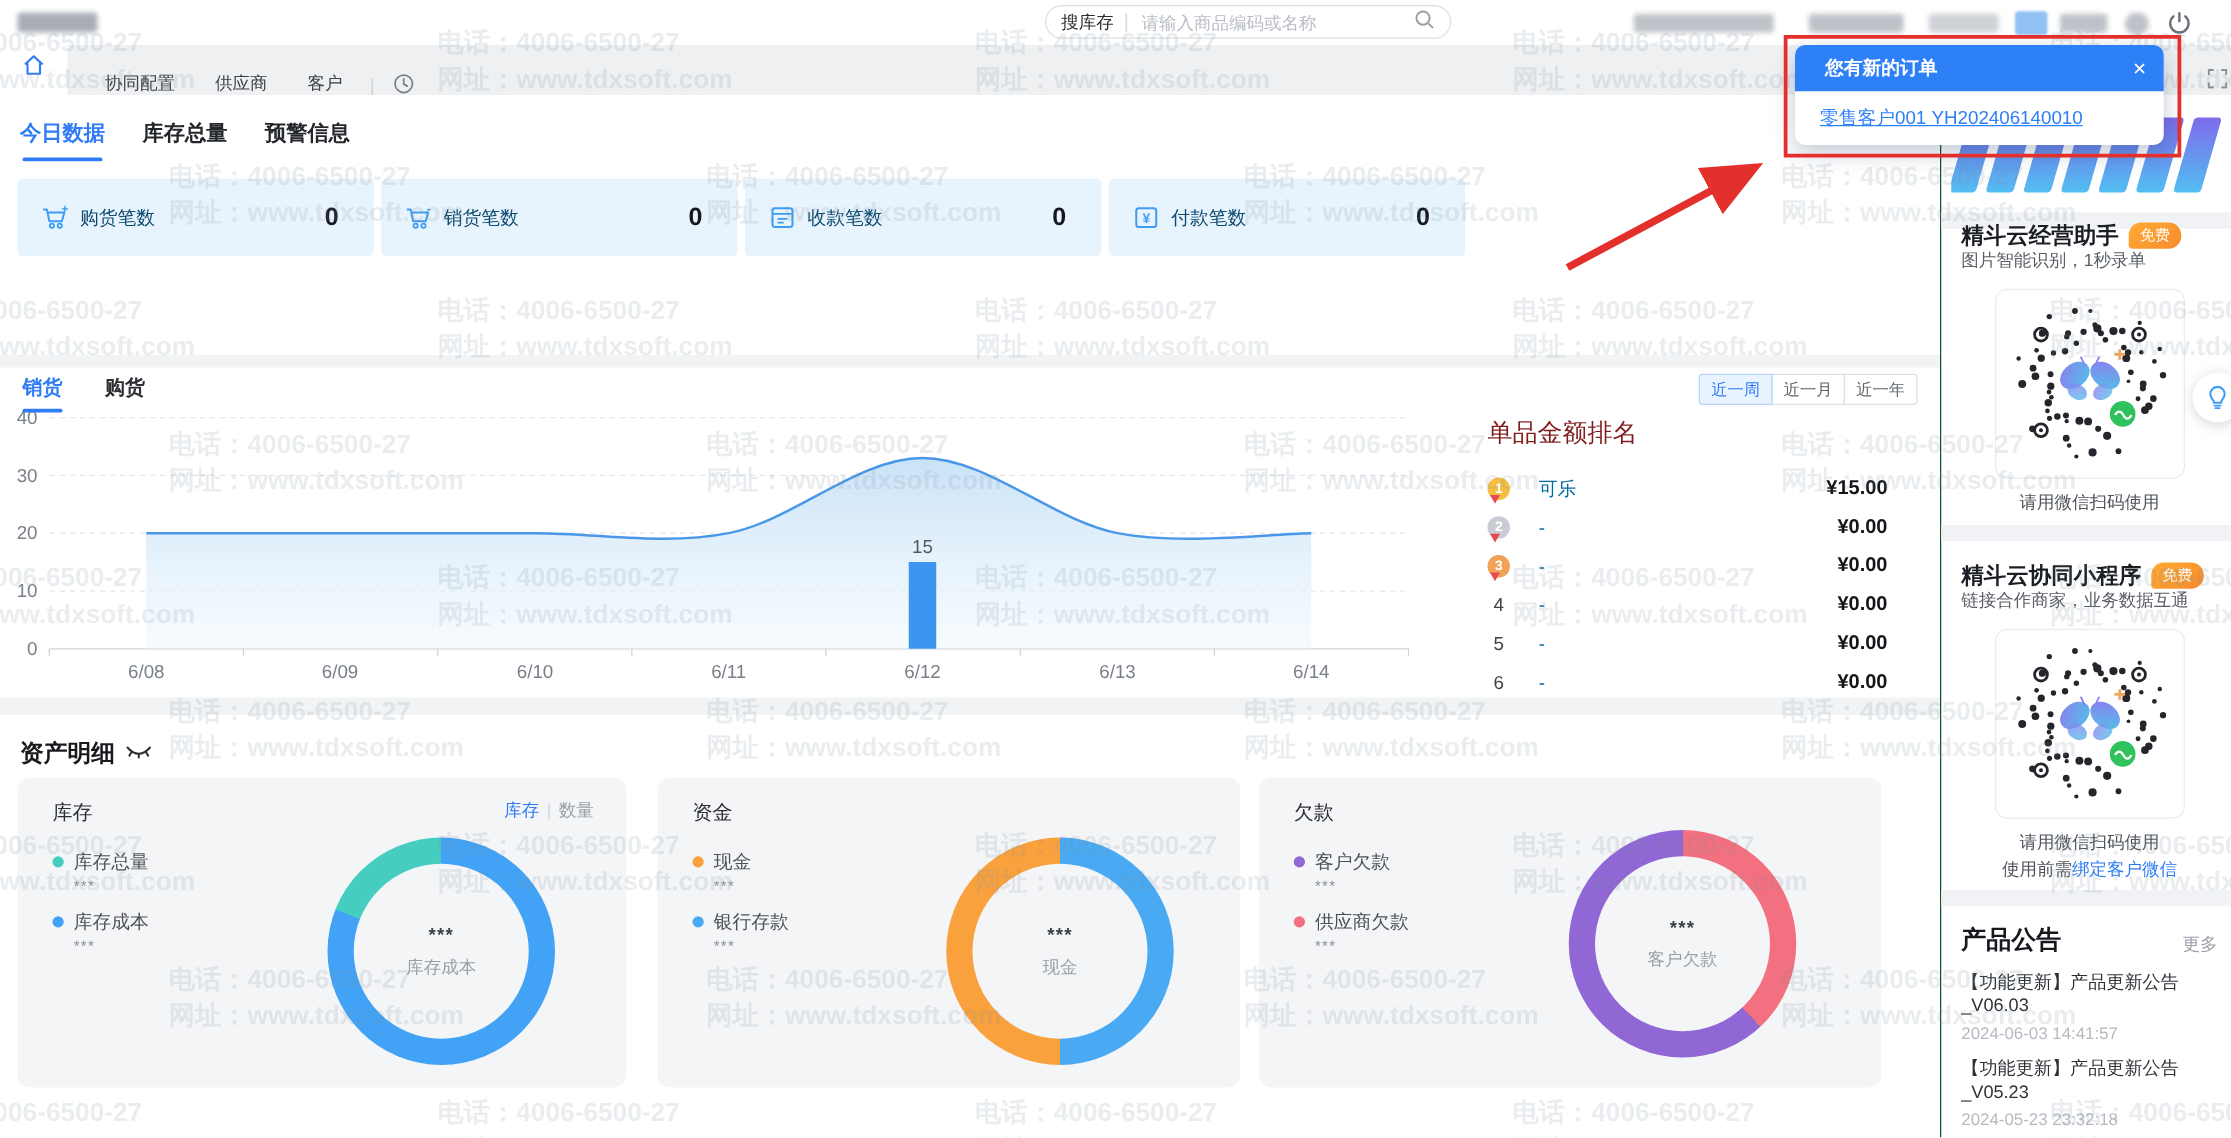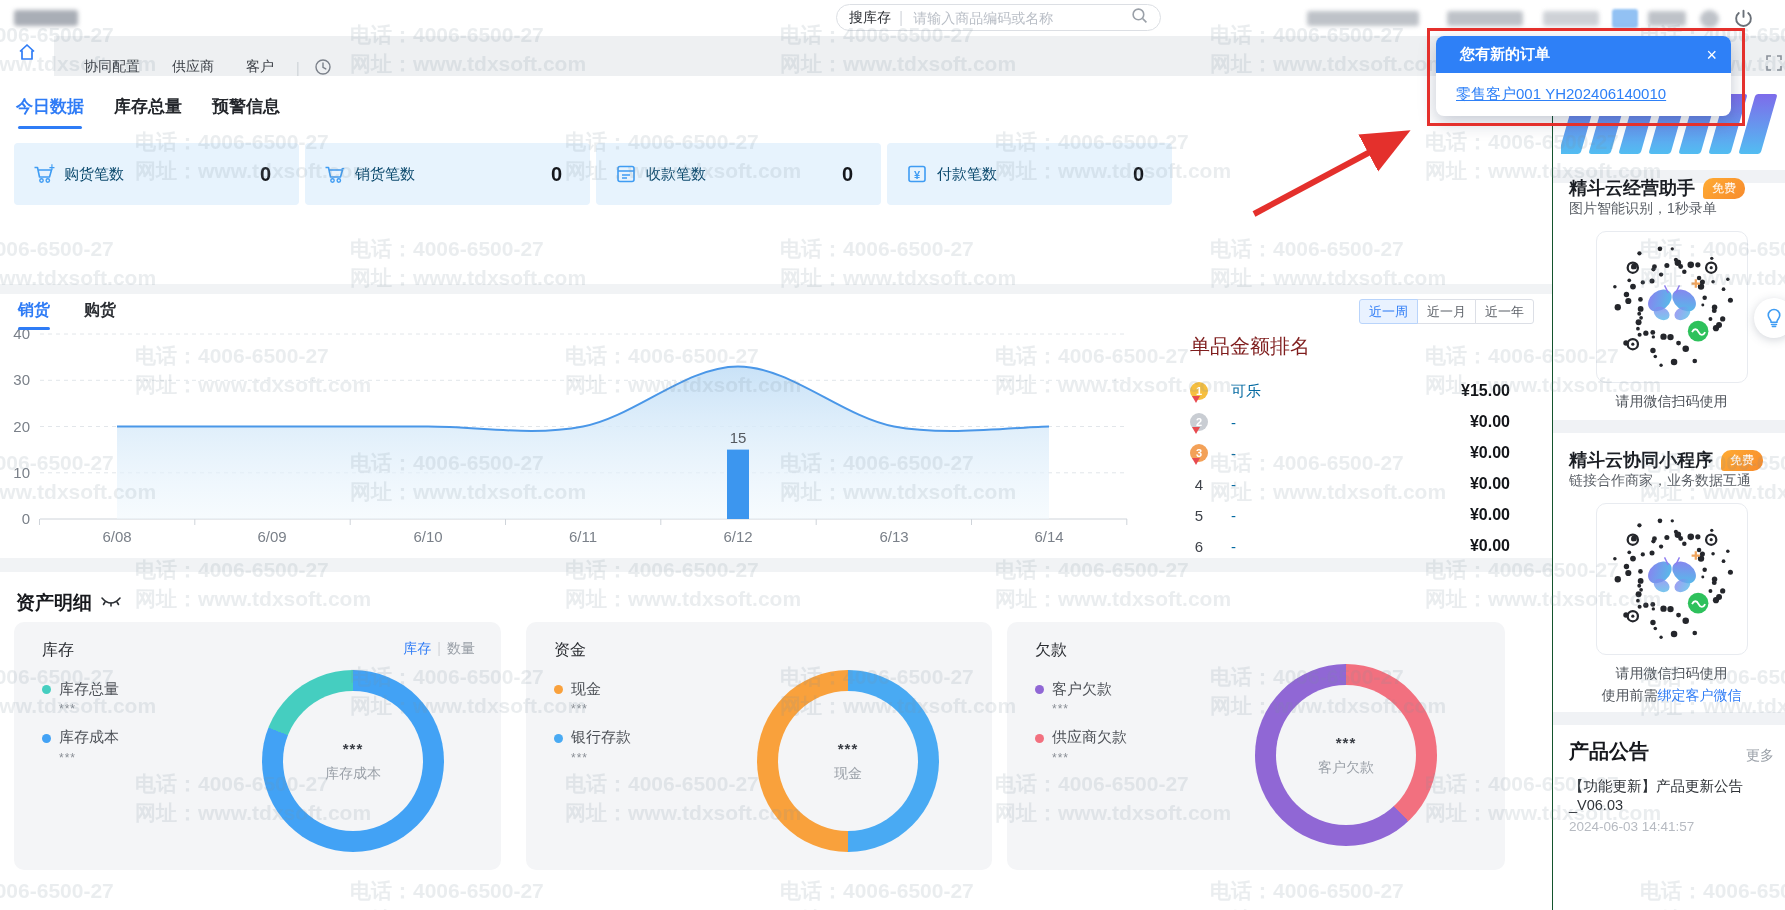"【功能更新】产品更新公告_V05.23" div.ann-item { html: none -> <div> <div>【功能更新】产品更新公告_V05.23</div> <div>2024-05-23 23:32:18</div> </div> }
